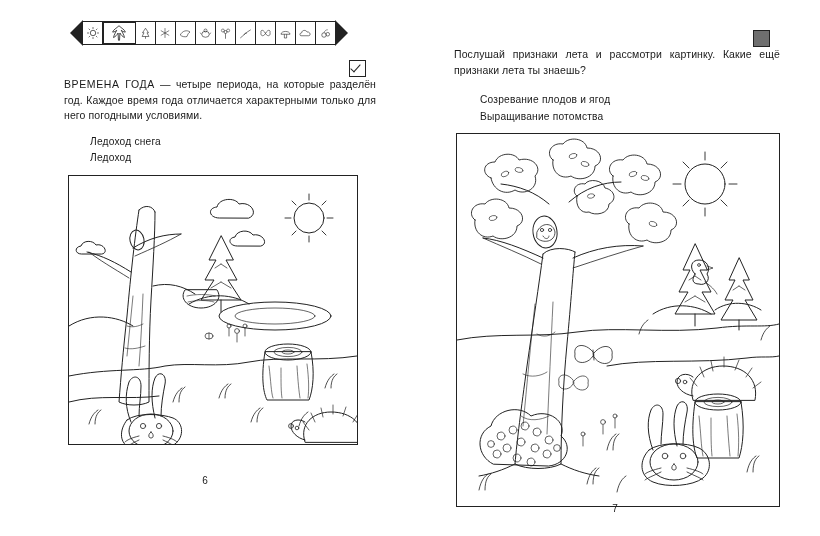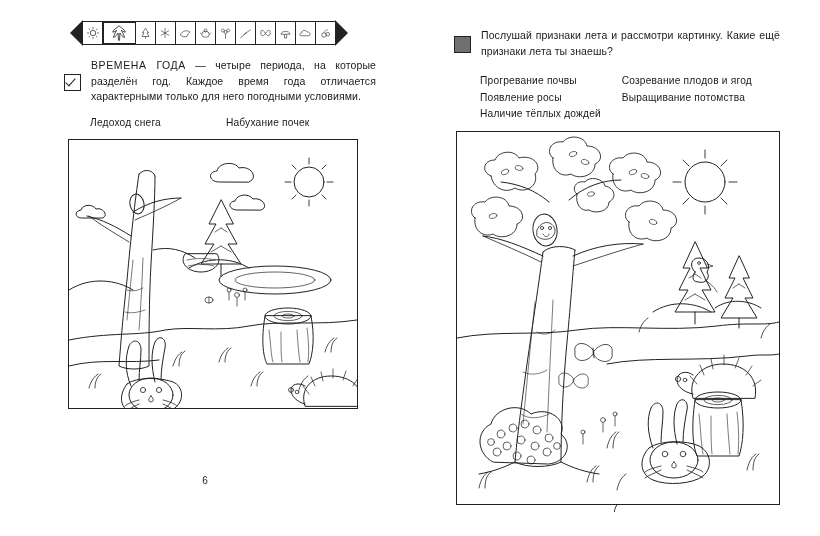"Послушай признаки лета и рассмотри" .task { align-items: center -> flex-end; flex-direction: none -> column }
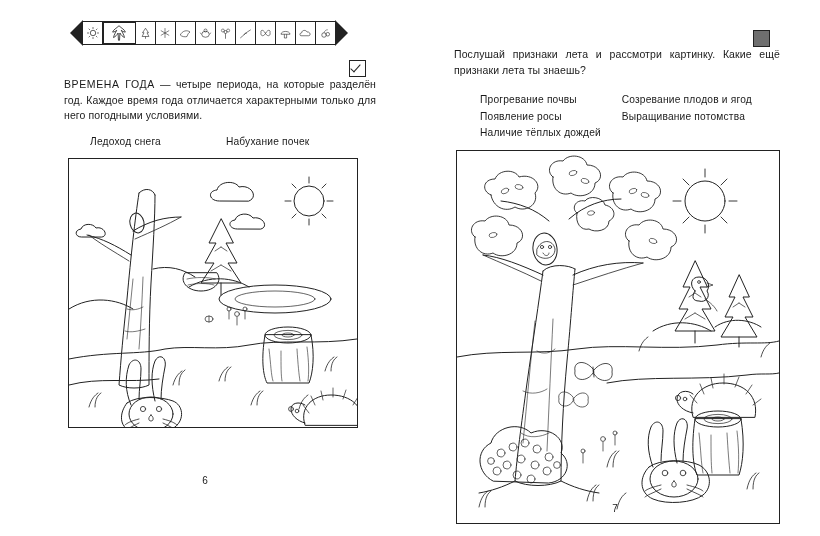"Прогревание почвы" div.col-a { html: <div> <div>Прогревание почвы</div> <div>Появление росы</div> <div>Наличие тёплых дождей</div> </div> -> none }
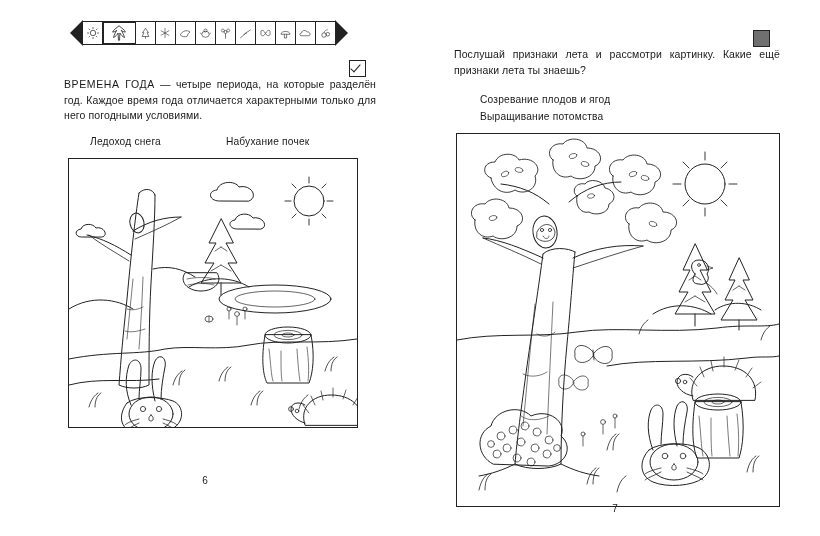"Набухание почек" div { html: <div>Набухание почек</div> -> none }
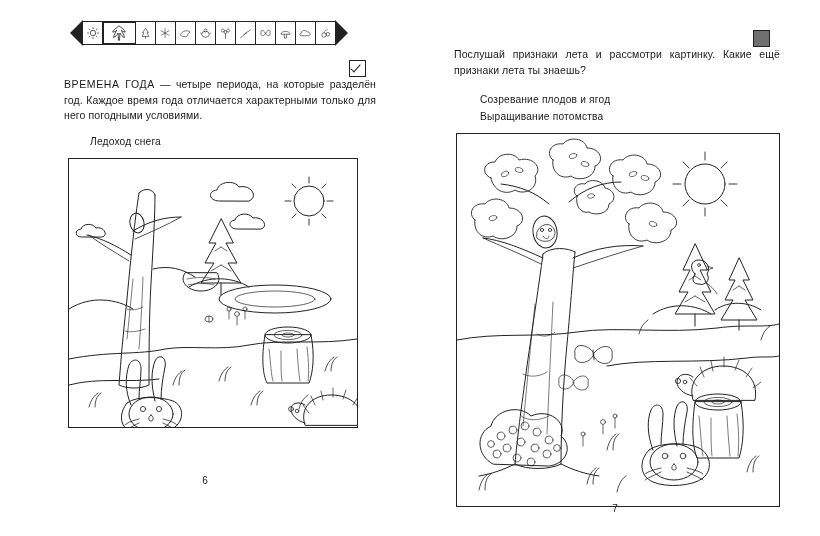"Ледоход" div { html: none -> <div>Ледоход</div> }
